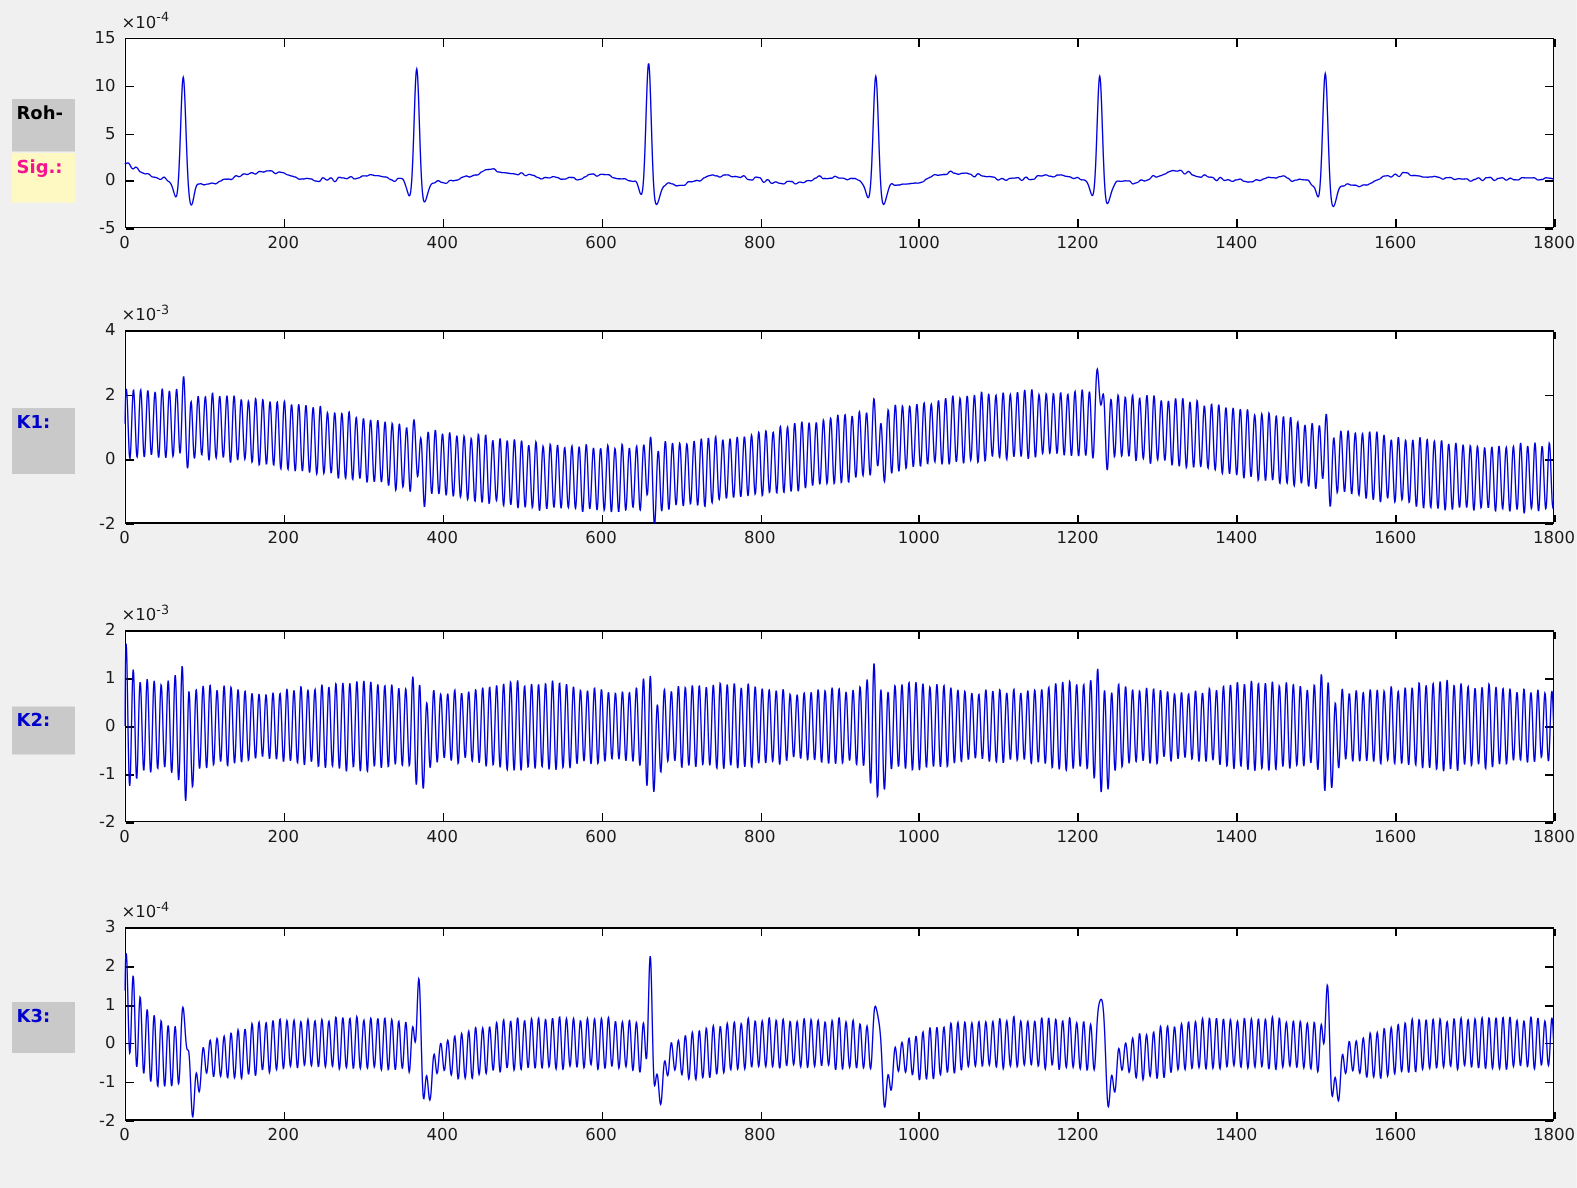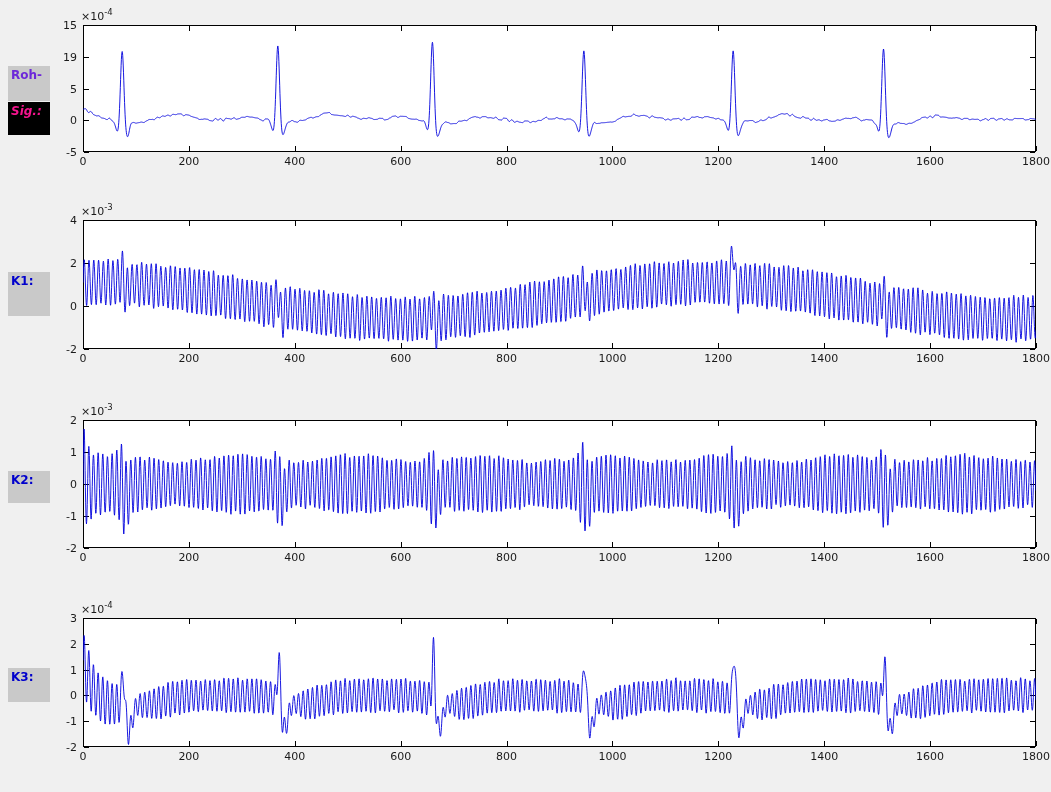"19" div.ytick { text: 19 -> 10 }
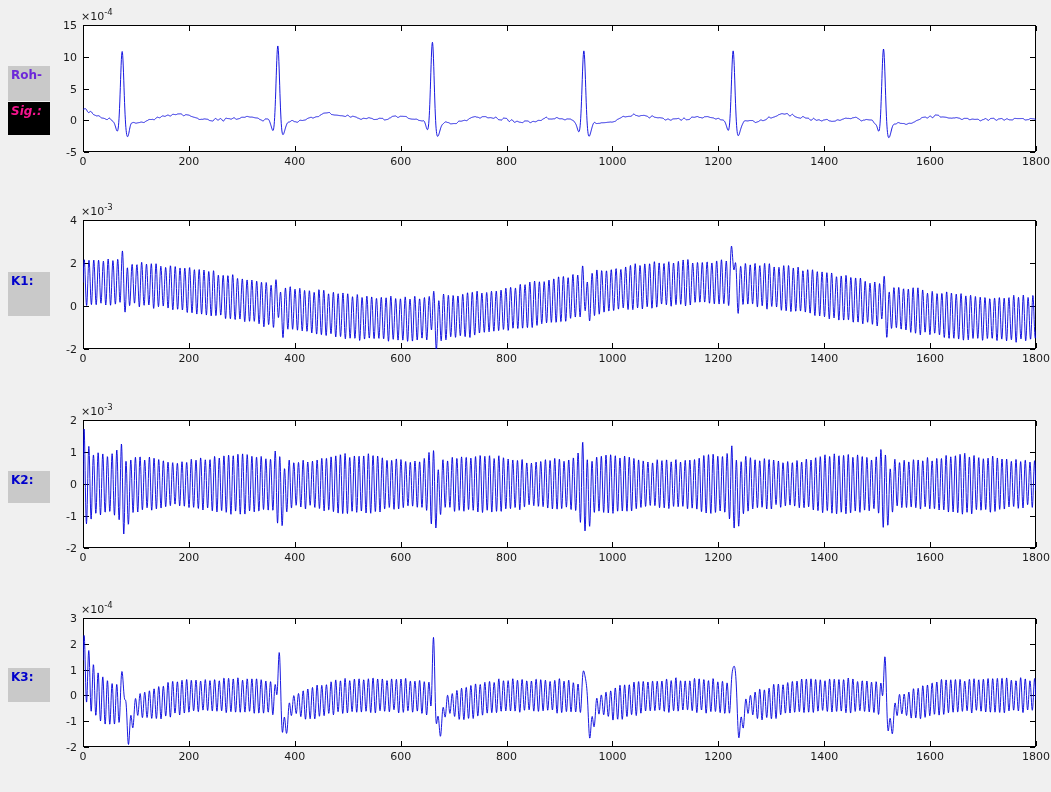"Roh-" div.ui-label { color: #6d28d9 -> #000000 }
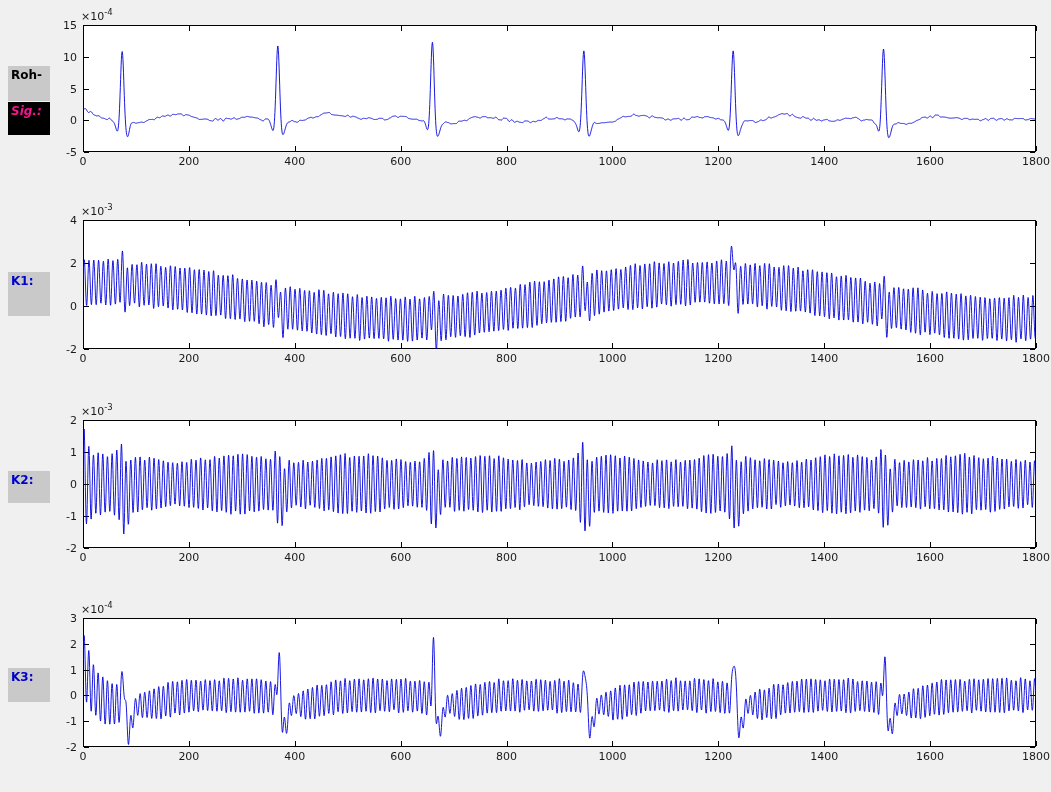"Sig.:" div.ui-label { background: #000000 -> #fef9c3; font-style: italic -> none }
